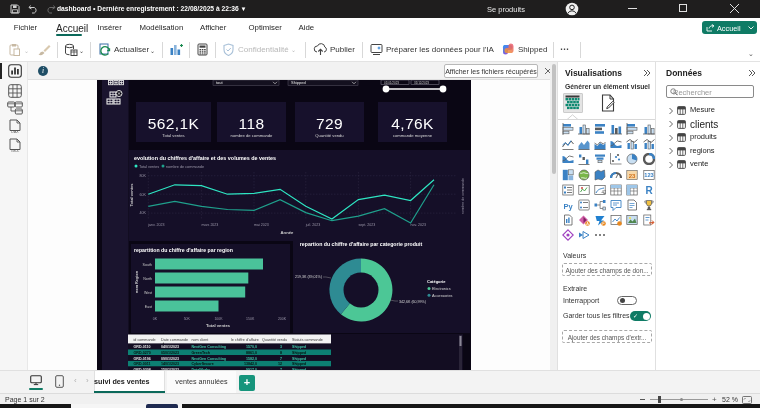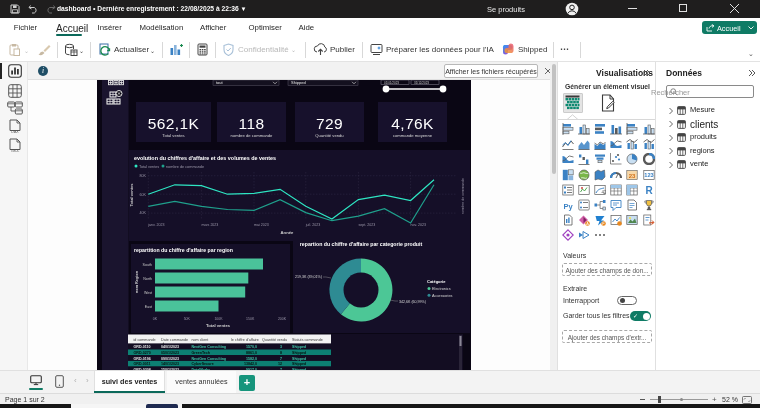"Visualisations" div.abs { left: 596px -> 565px }
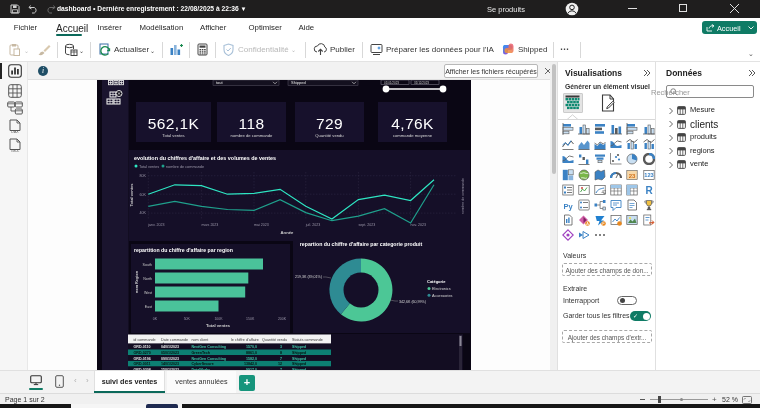"Rechercher" div.abs { left: 651px -> 673px }
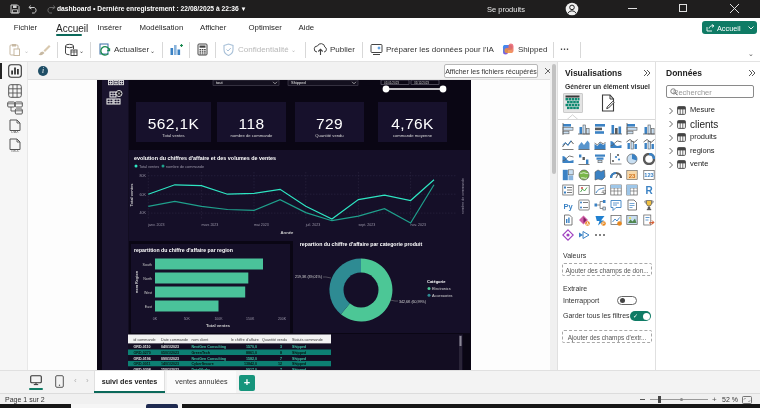"suivi des ventes" div.abs { text-align: center -> none }
